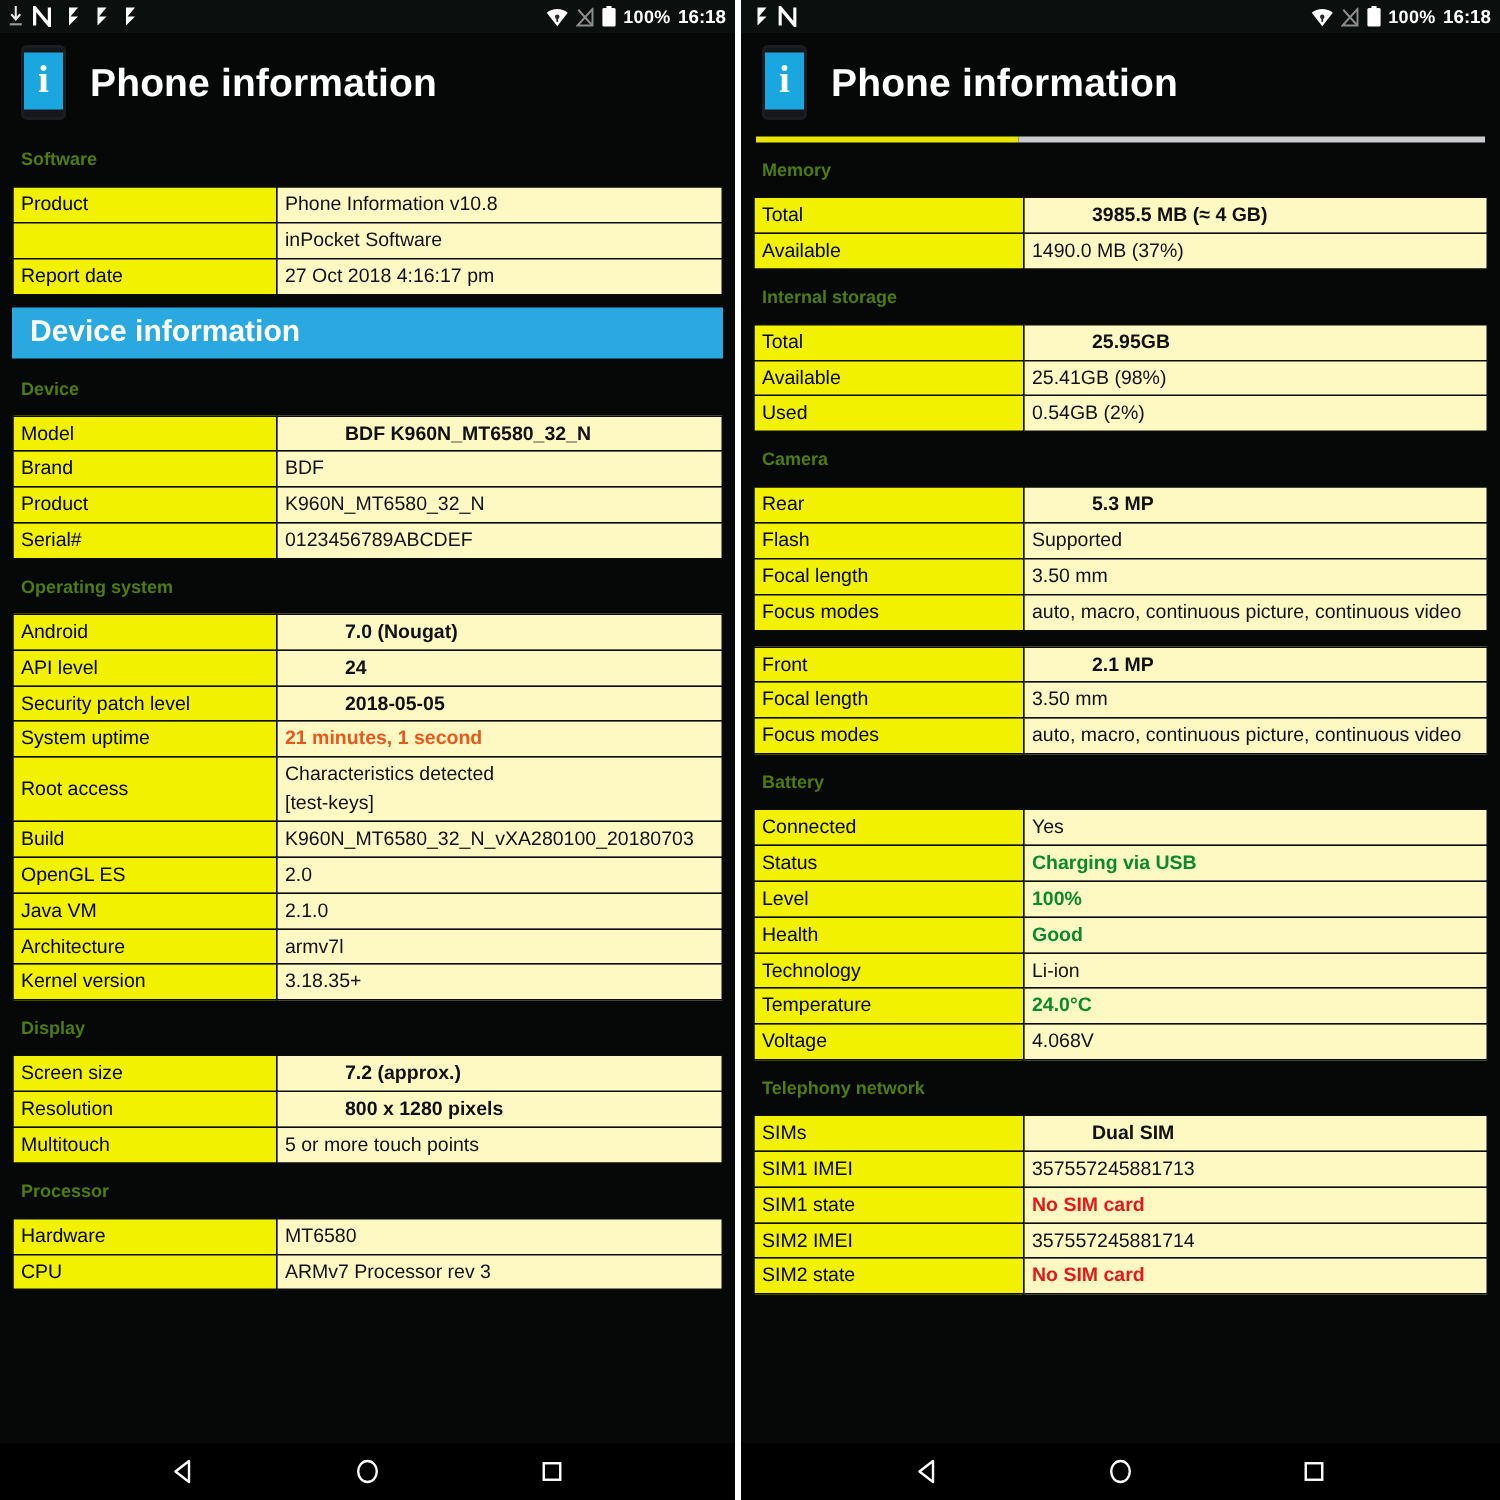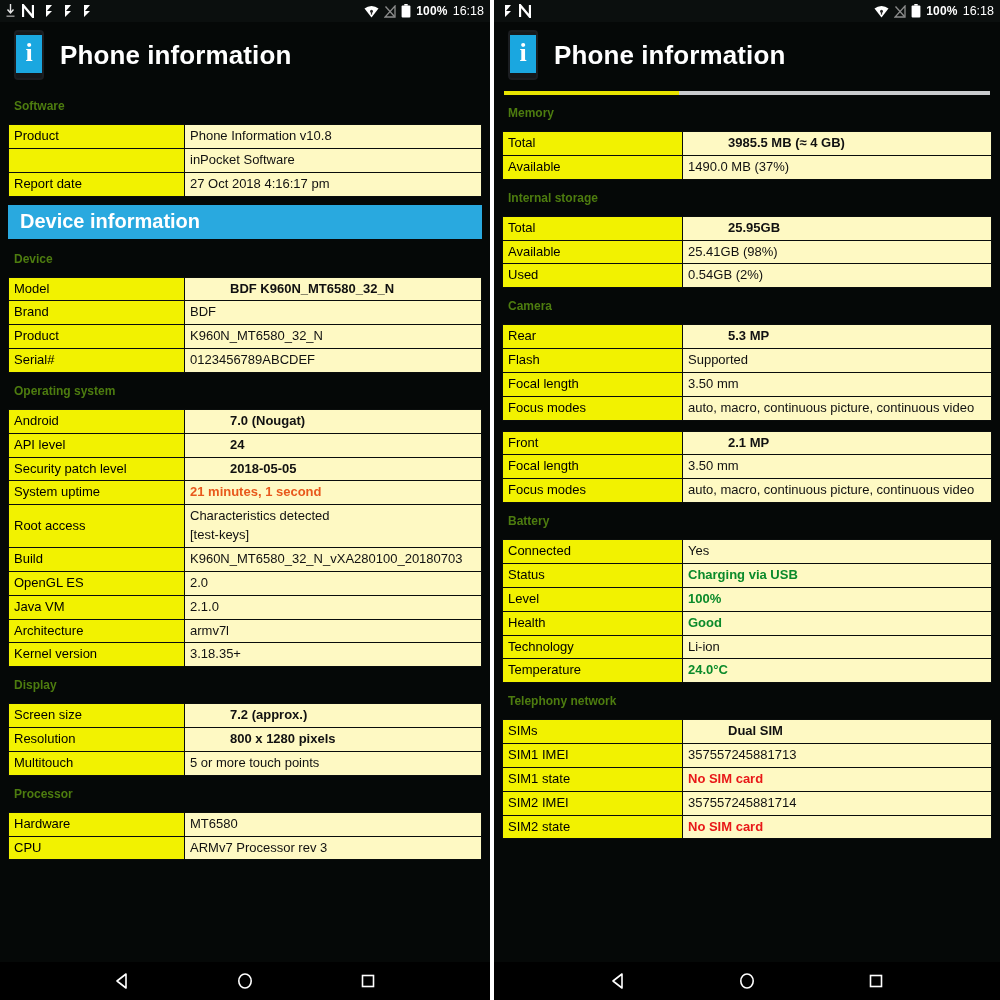"16:18" .sb-time { font-weight: normal -> bold }
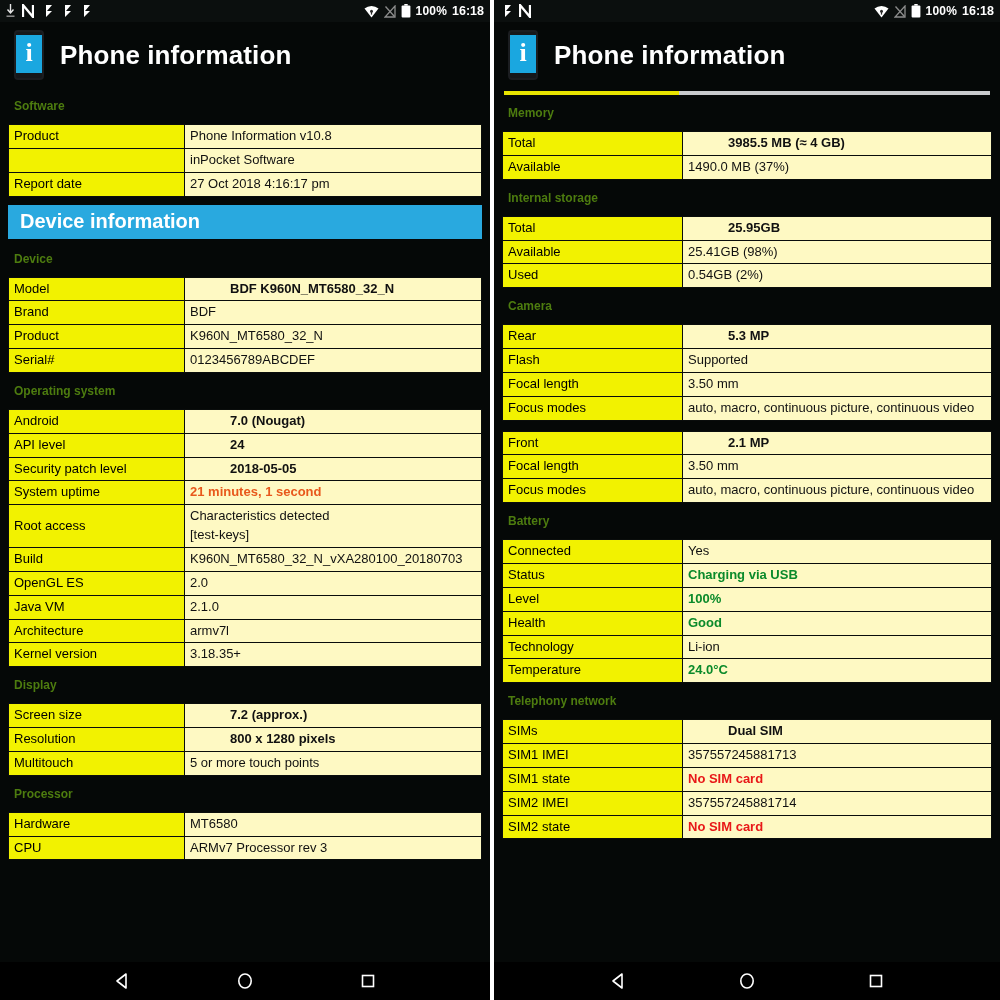"Voltage" tr { html: none -> <tr> <td>Voltage</td> <td>4.068V</td> </tr> }
